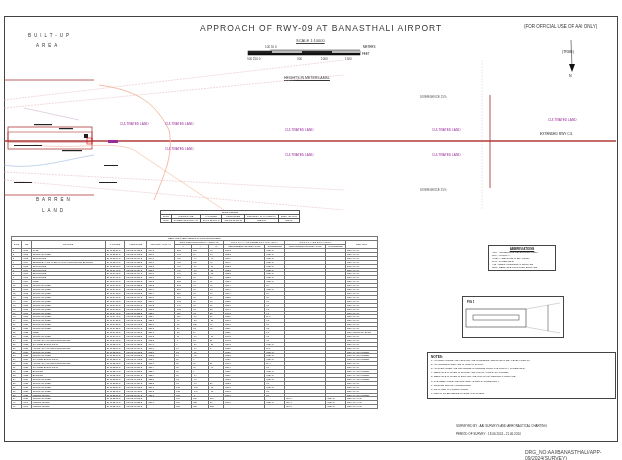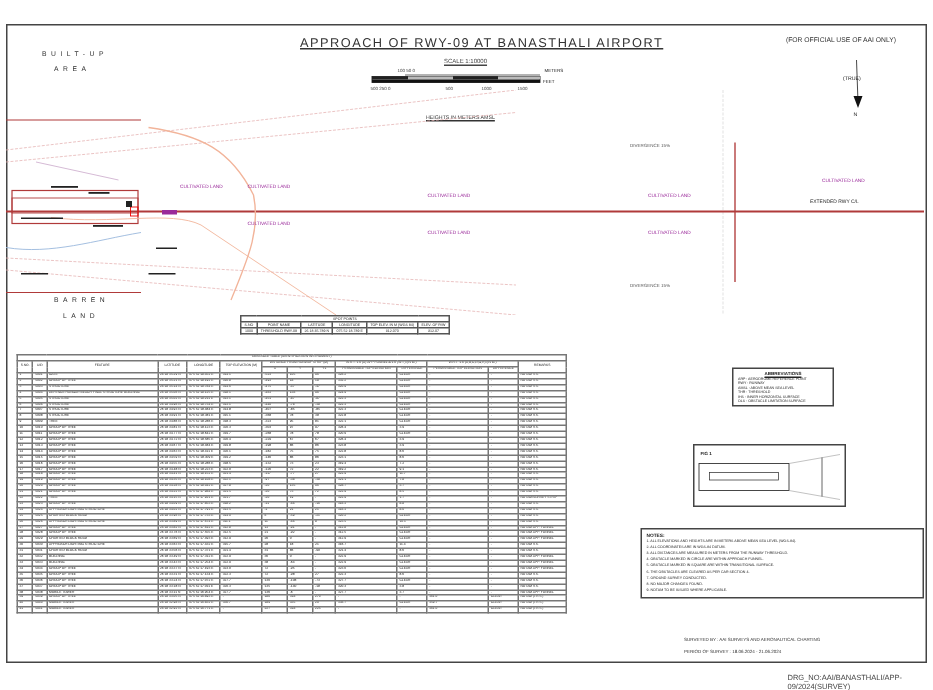"APPROACH OF RWY-09 AT BANASTHALI" .title { text-decoration: underline -> none }
